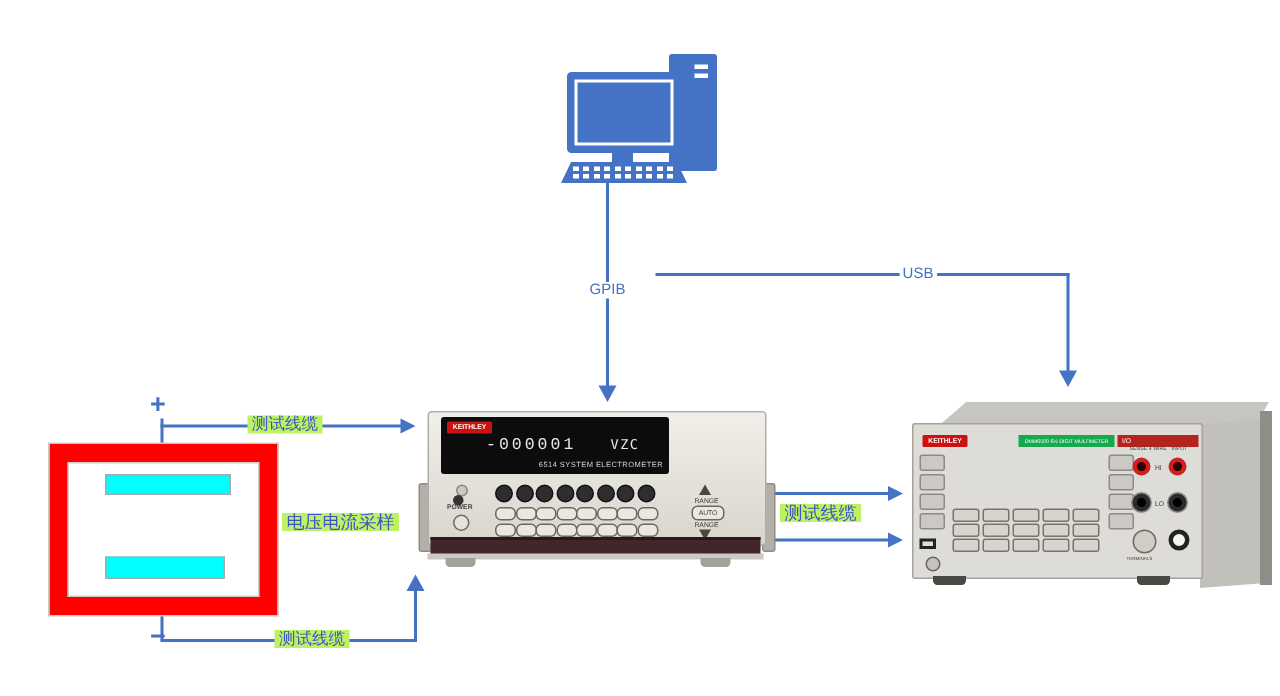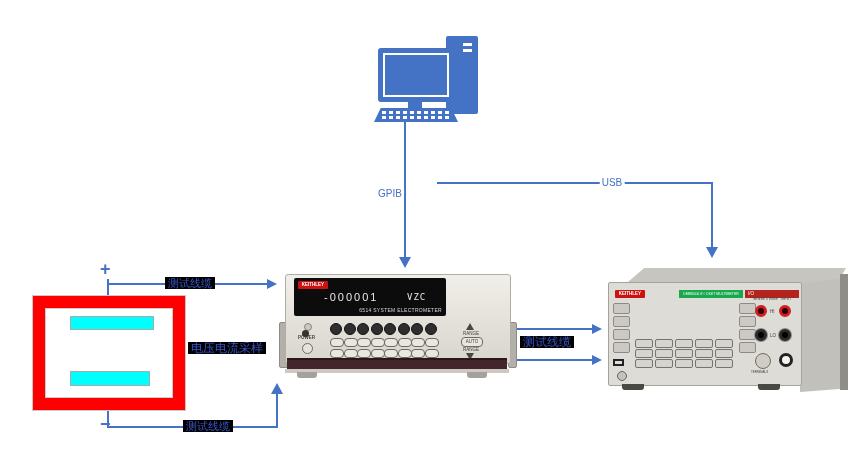"GPIB" div.elabel { left: 390px -> 405px }
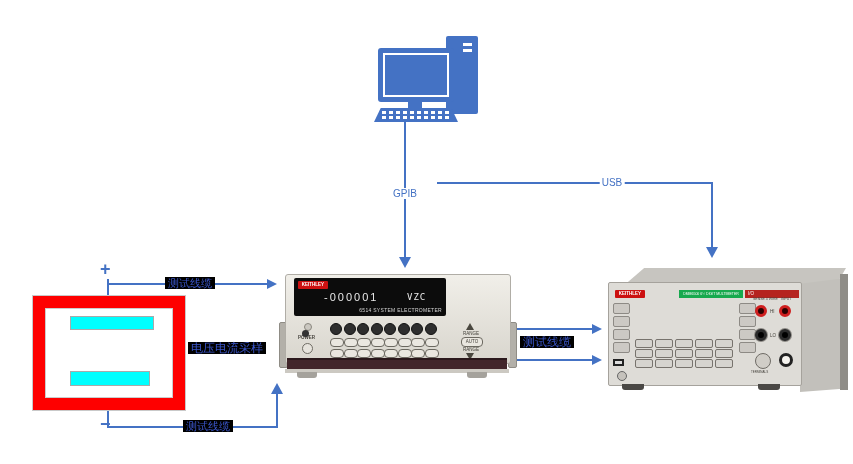"测试线缆" .clabel { background: #000000 -> #bef264 }
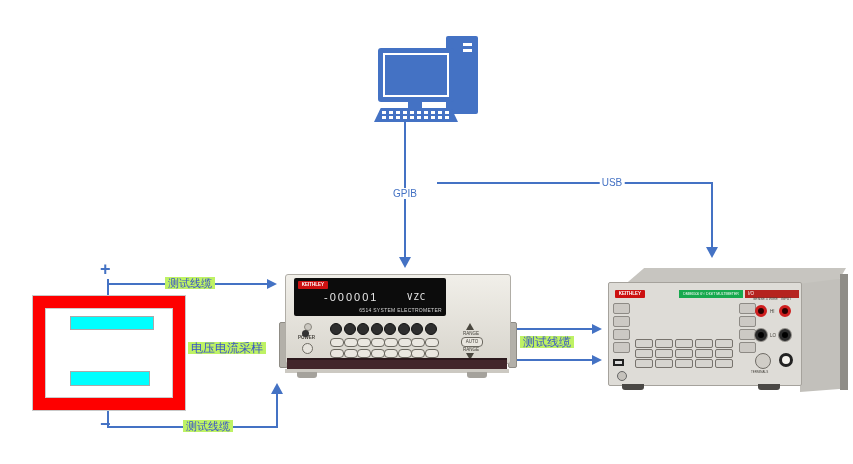"-000001" .el-val { font-family: Liberation Sans, sans-serif -> Liberation Mono, monospace }
